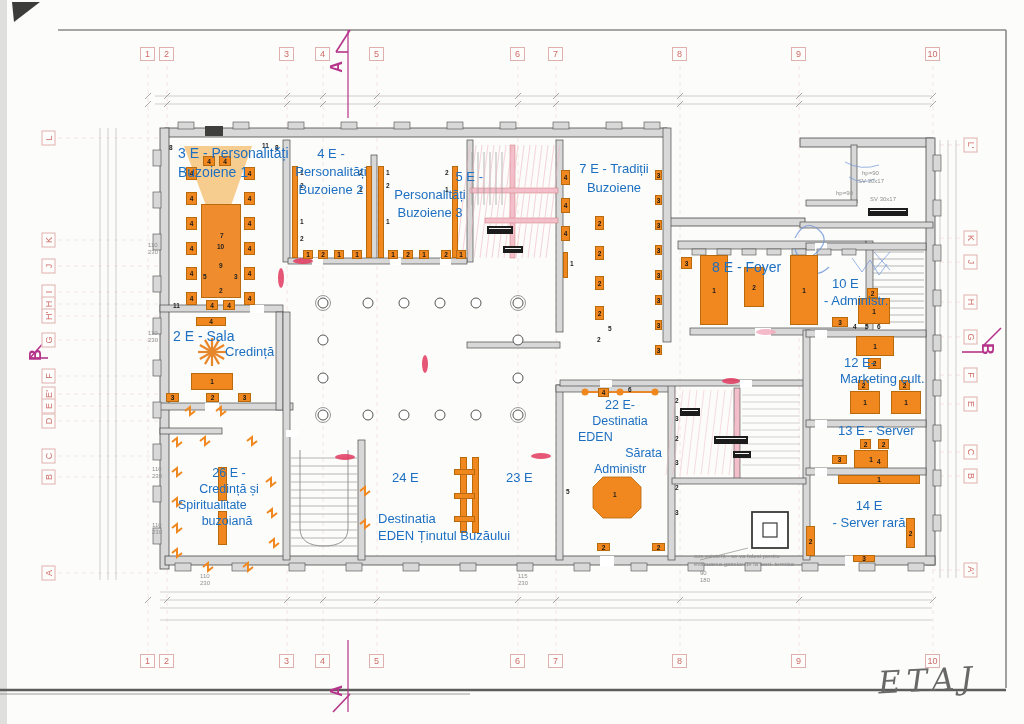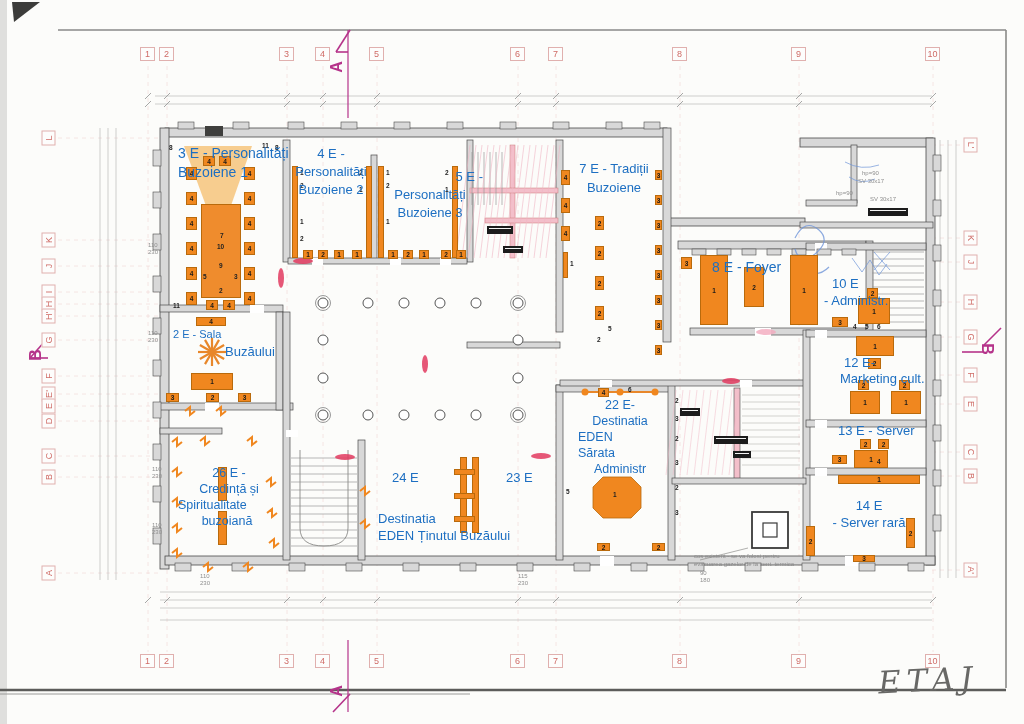"2 E - Sala" div.room-line { font-size: 11px -> 14px }
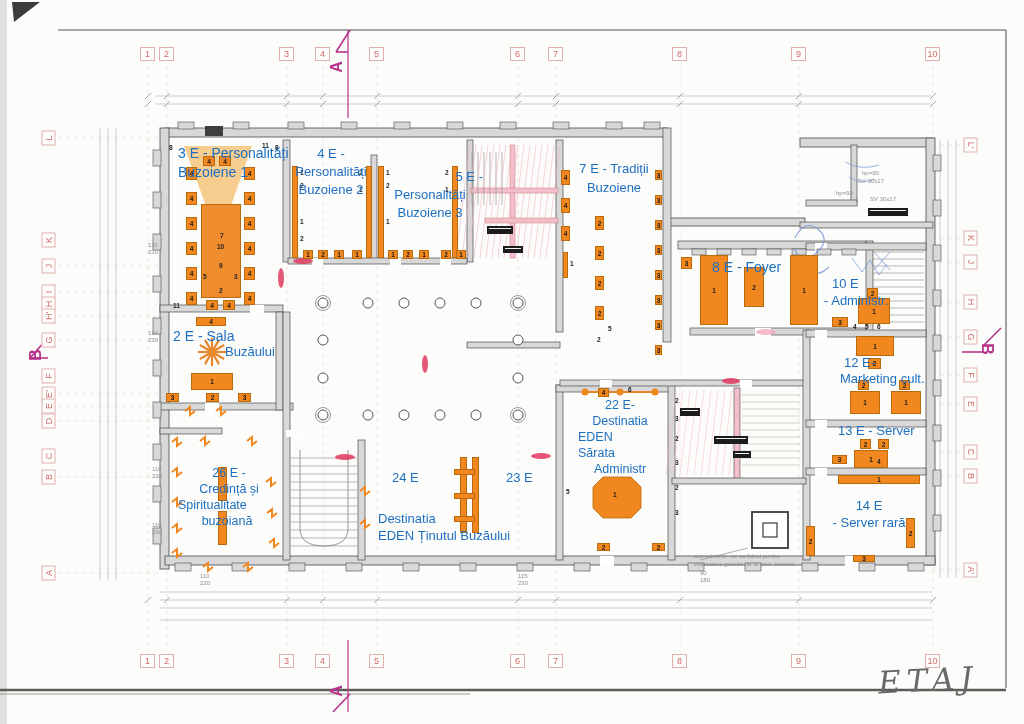"Buzăului" div.room-line { text: Buzăului -> Credință }
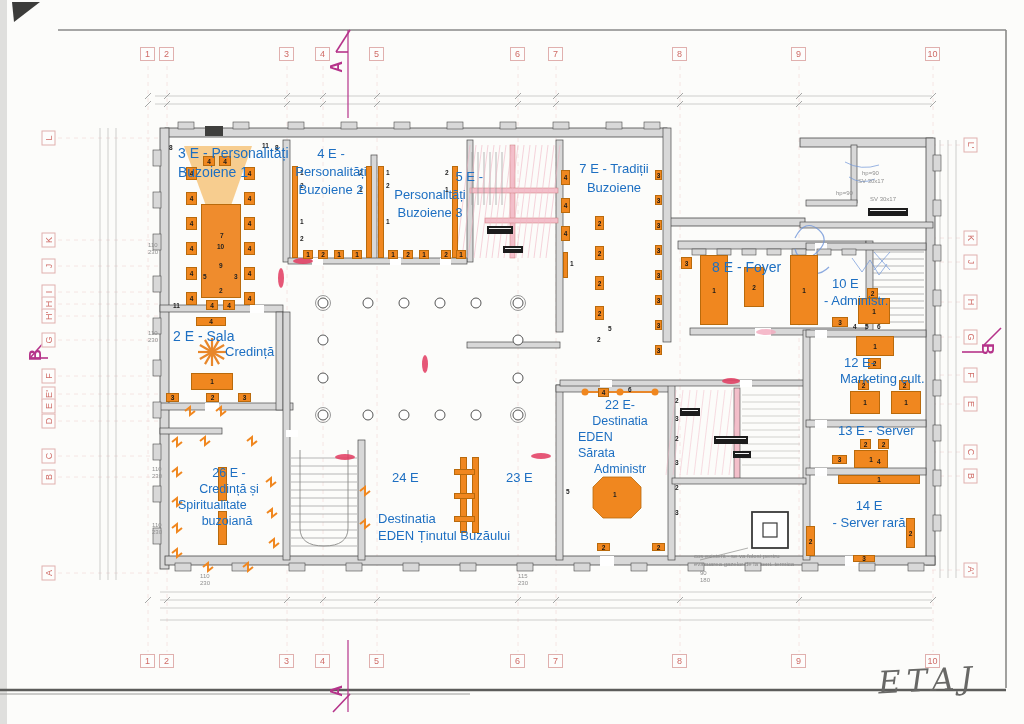"Sărata" div.room-line { text-align: left -> right }
